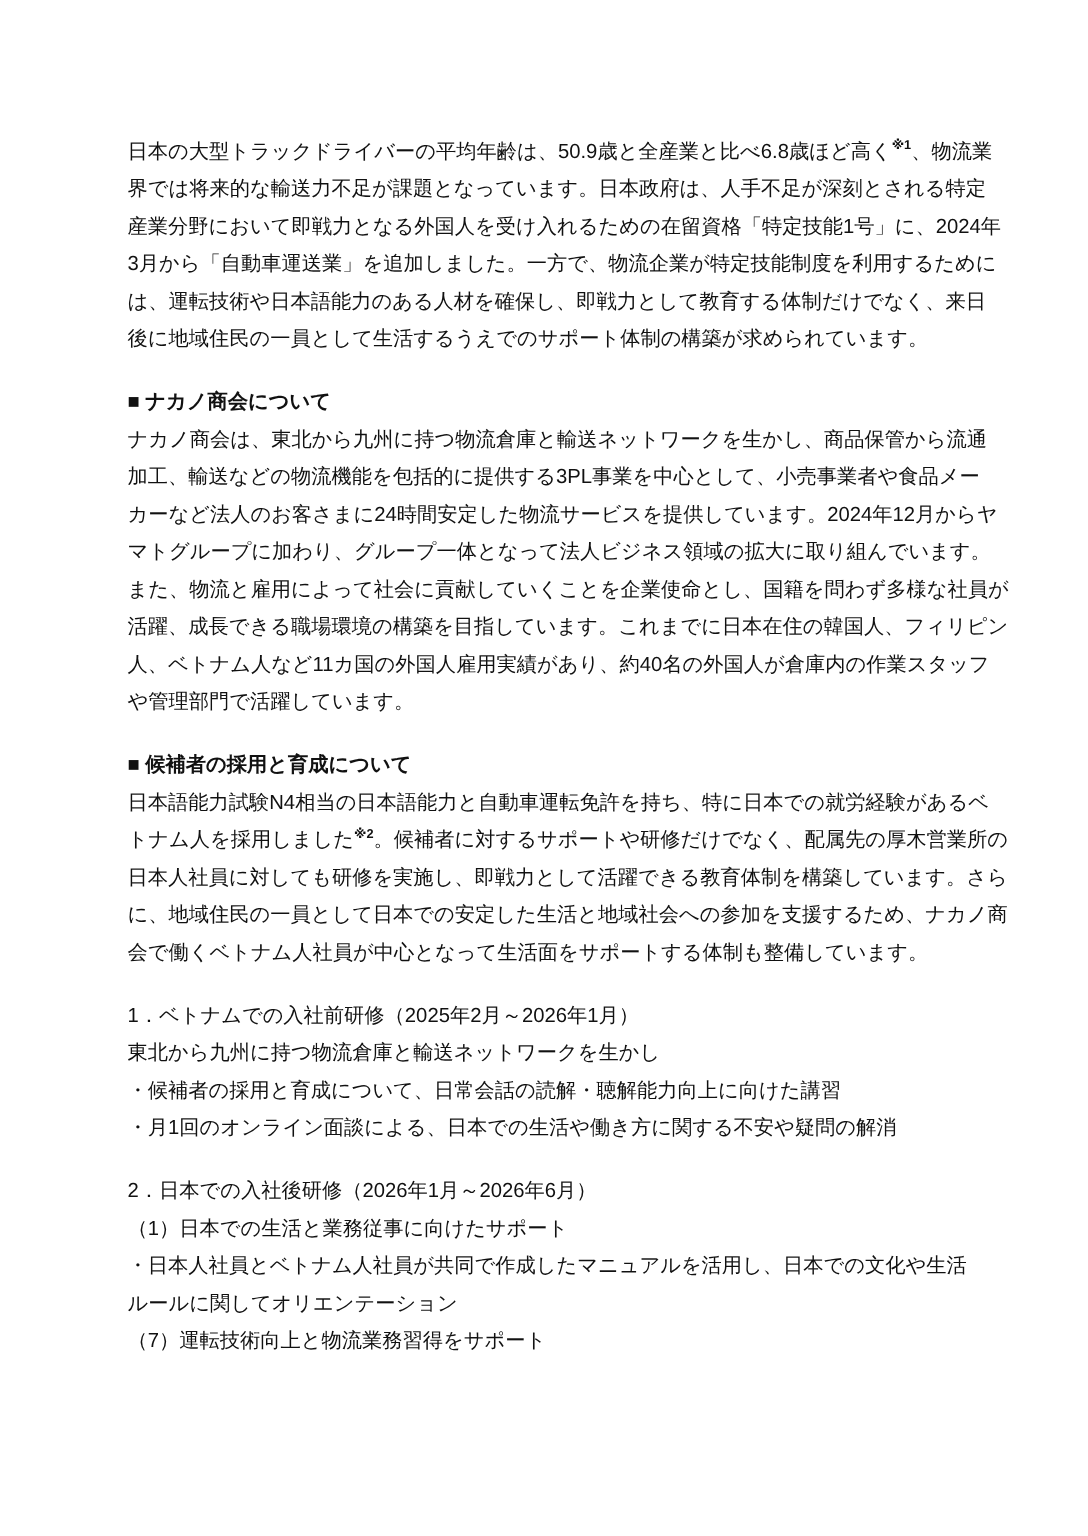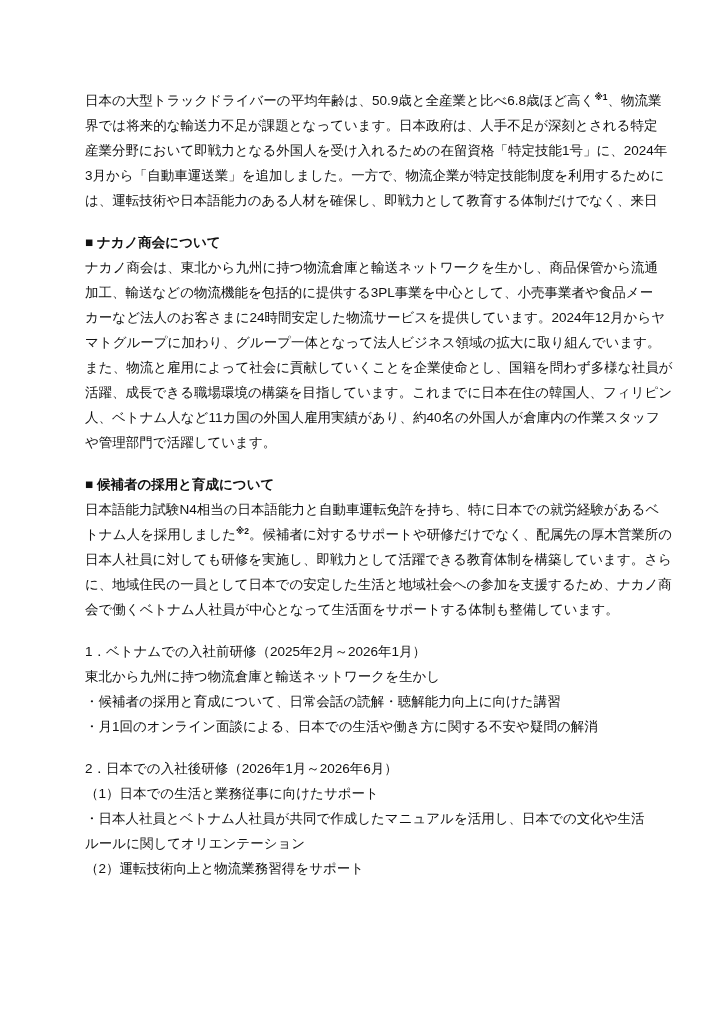"後に地域住民の一員として生活するうえでのサポート体制の構築が求められています。" div.line { html: none -> <div>後に地域住民の一員として生活するうえでのサポート体制の構築が求められています。</div> }
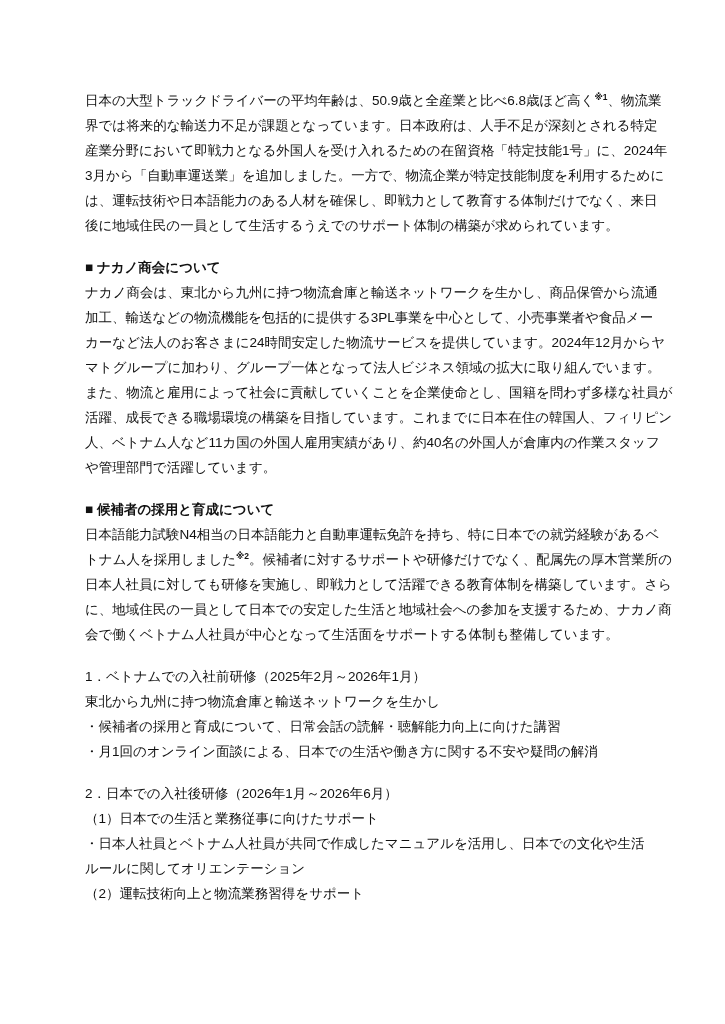"（2）運転技術向上と物流業務習得をサポート" div.line { text: 2 -> 7 }
